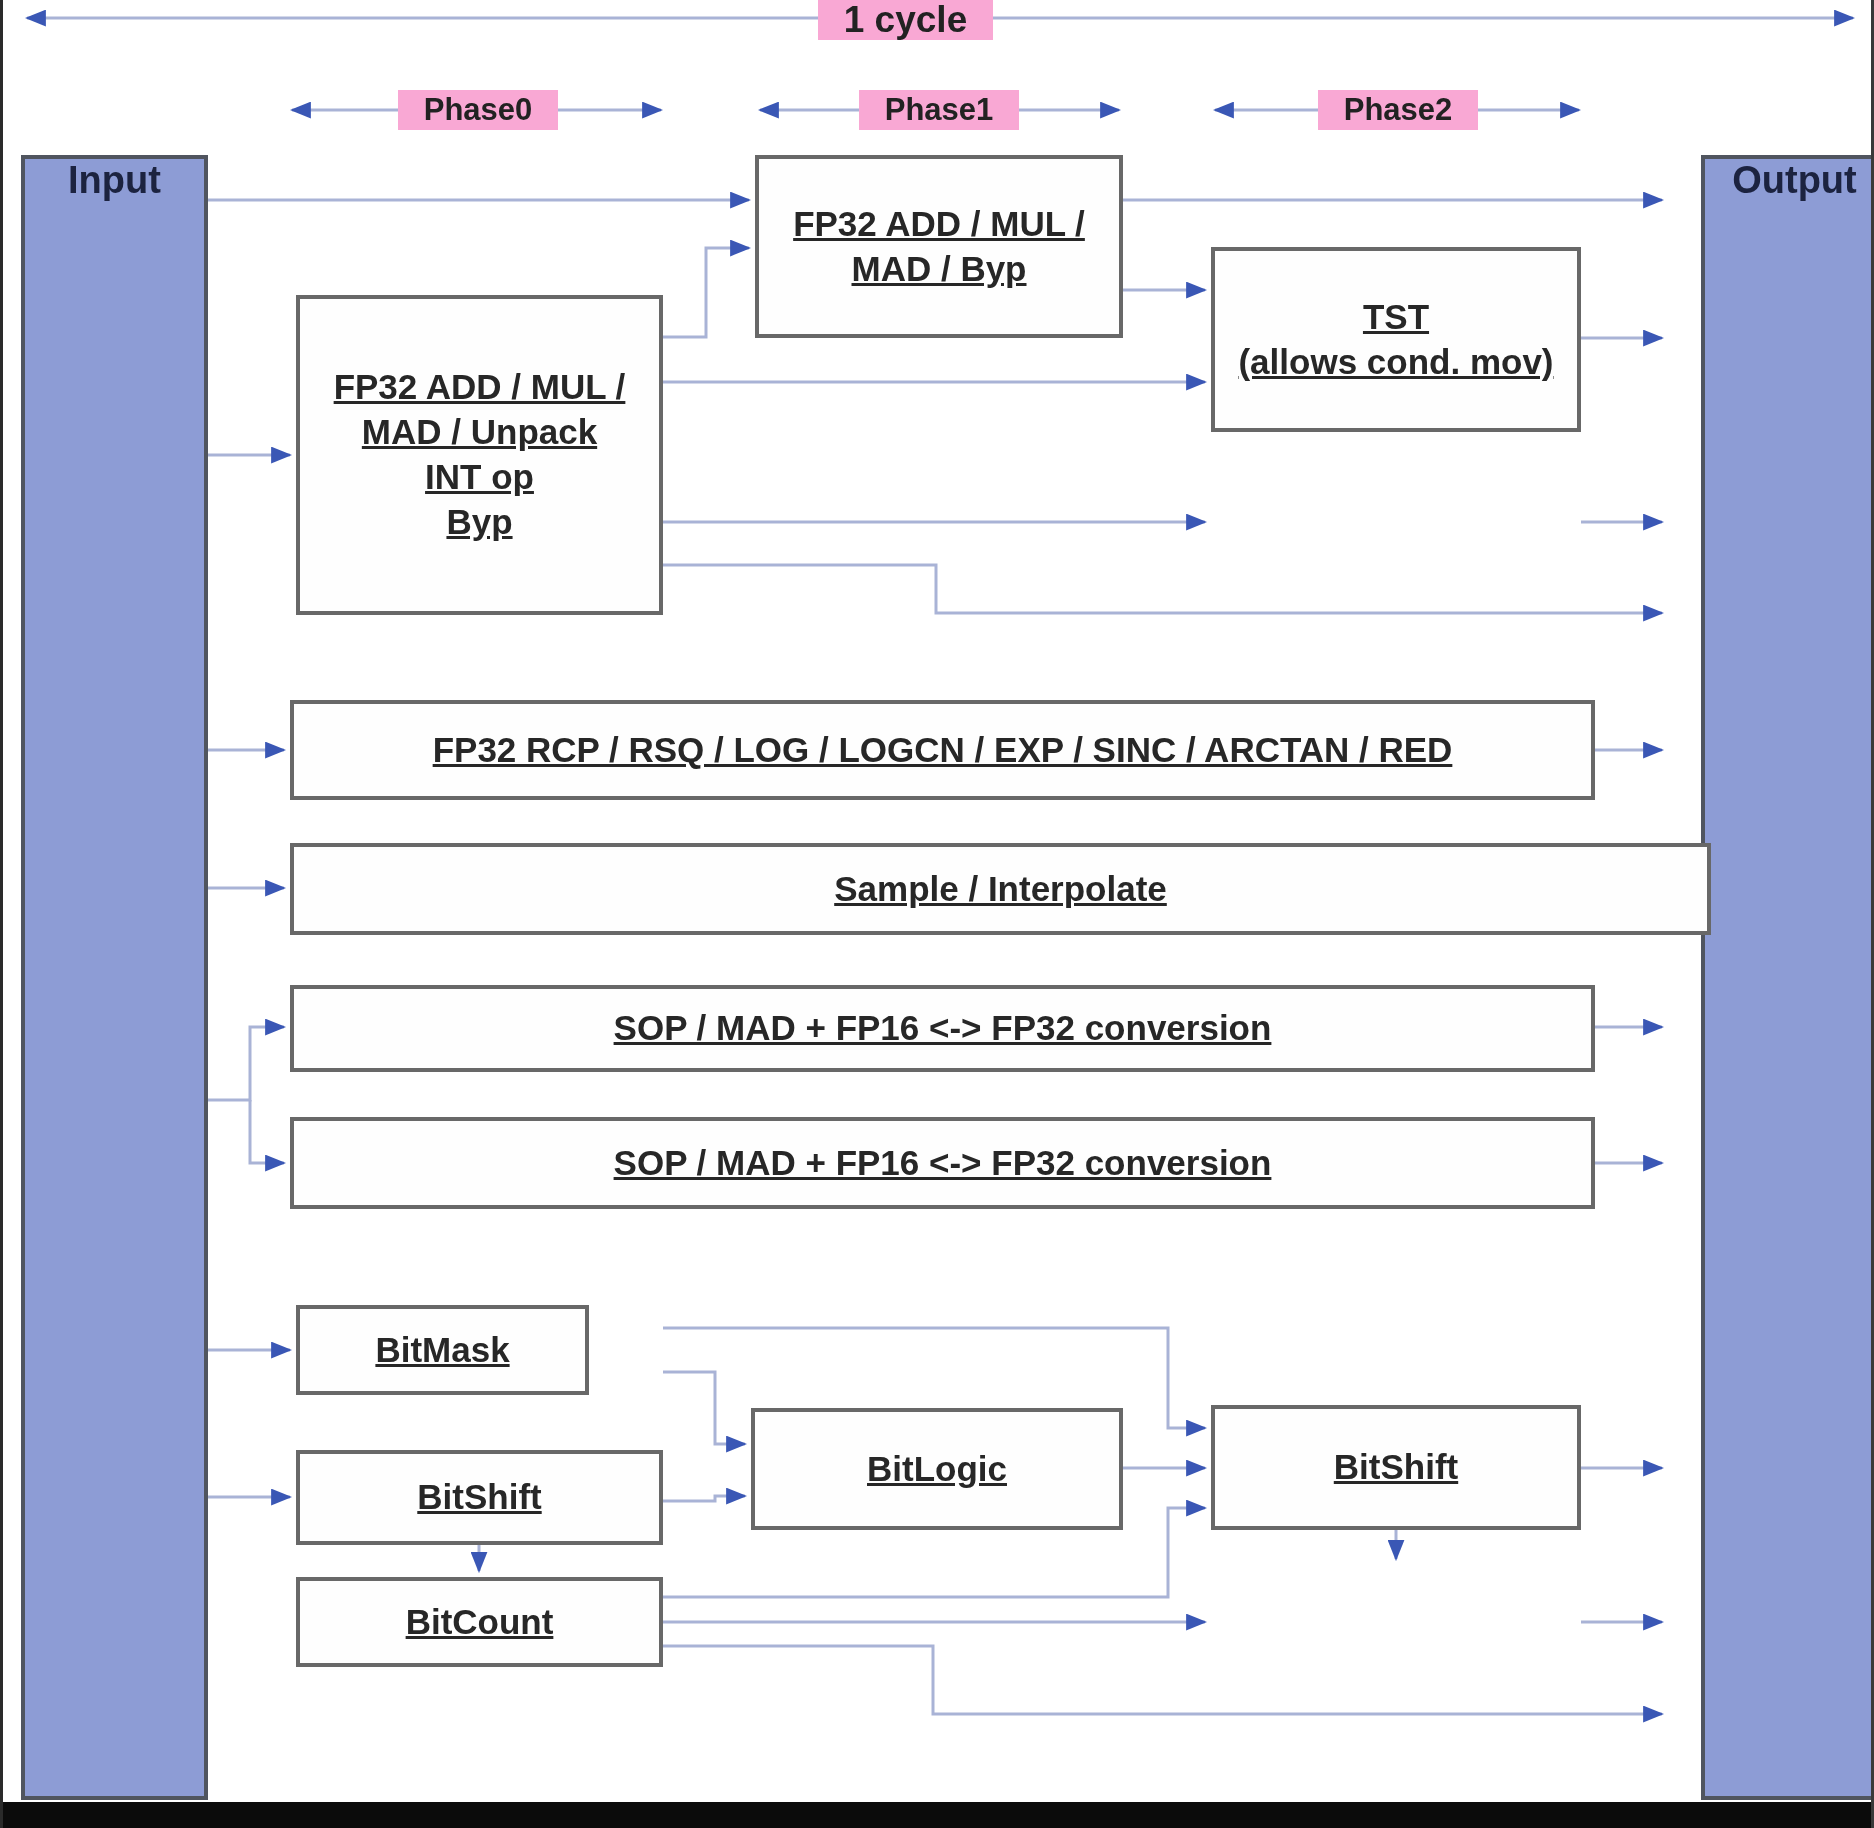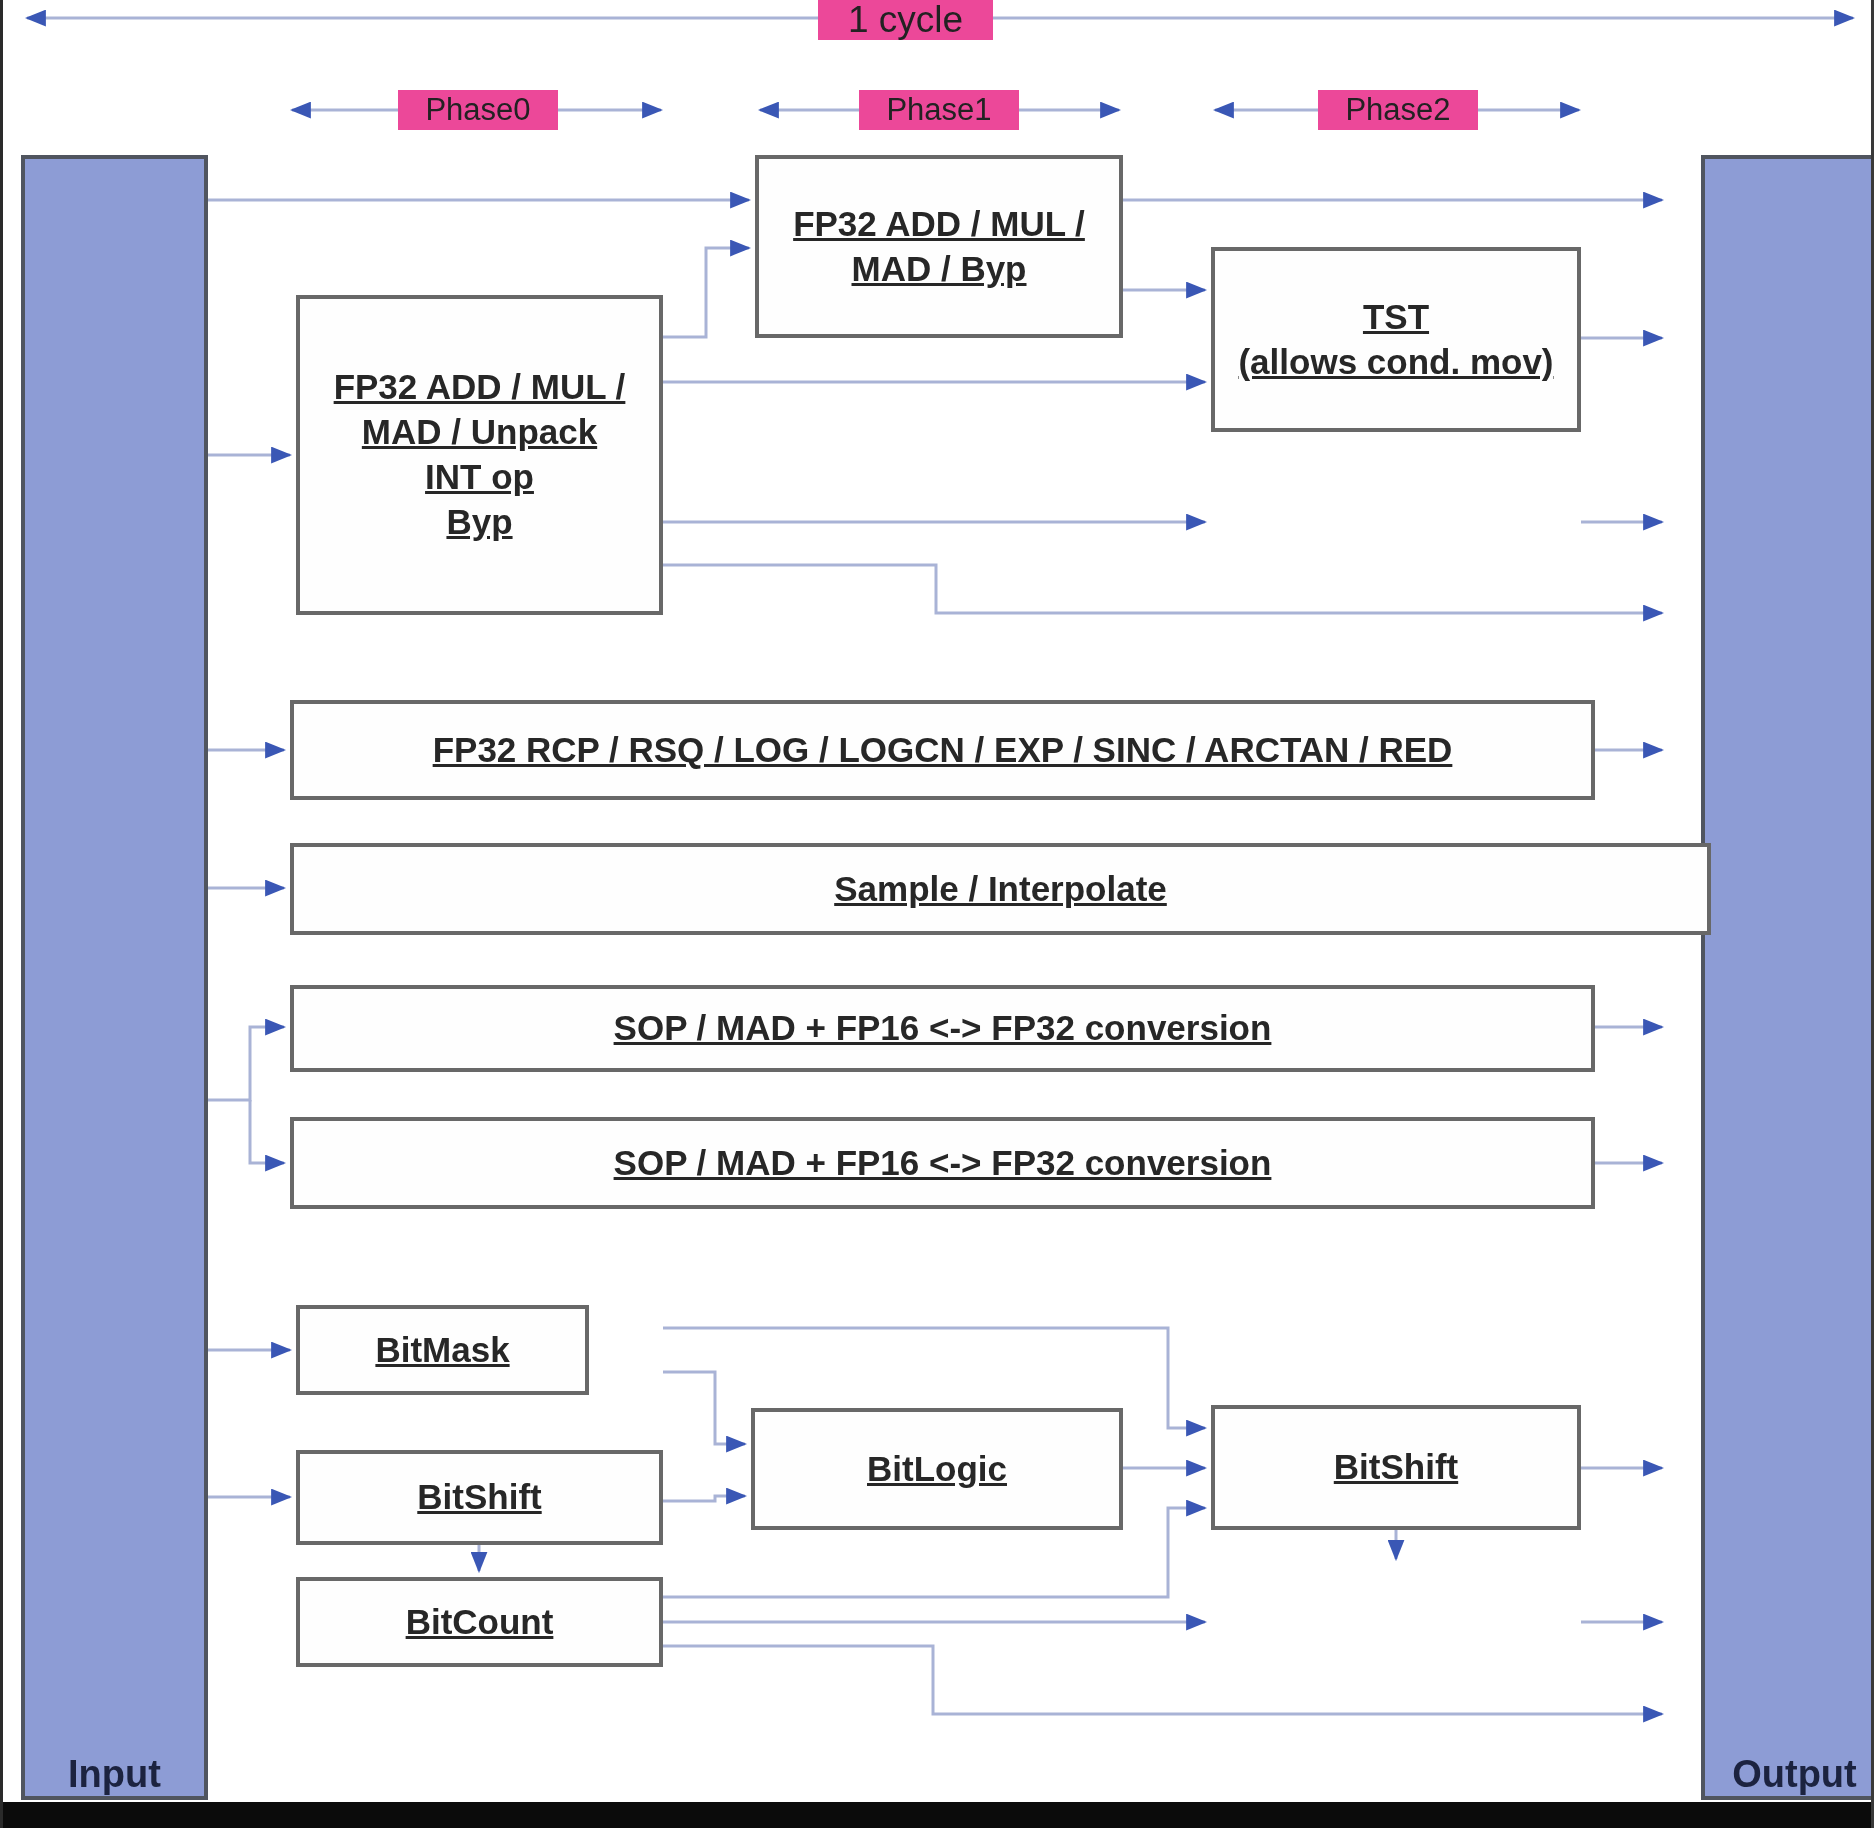"1 cycle" .alabel { background: #ec4899 -> #f9a8d4; font-weight: 400 -> 700 }
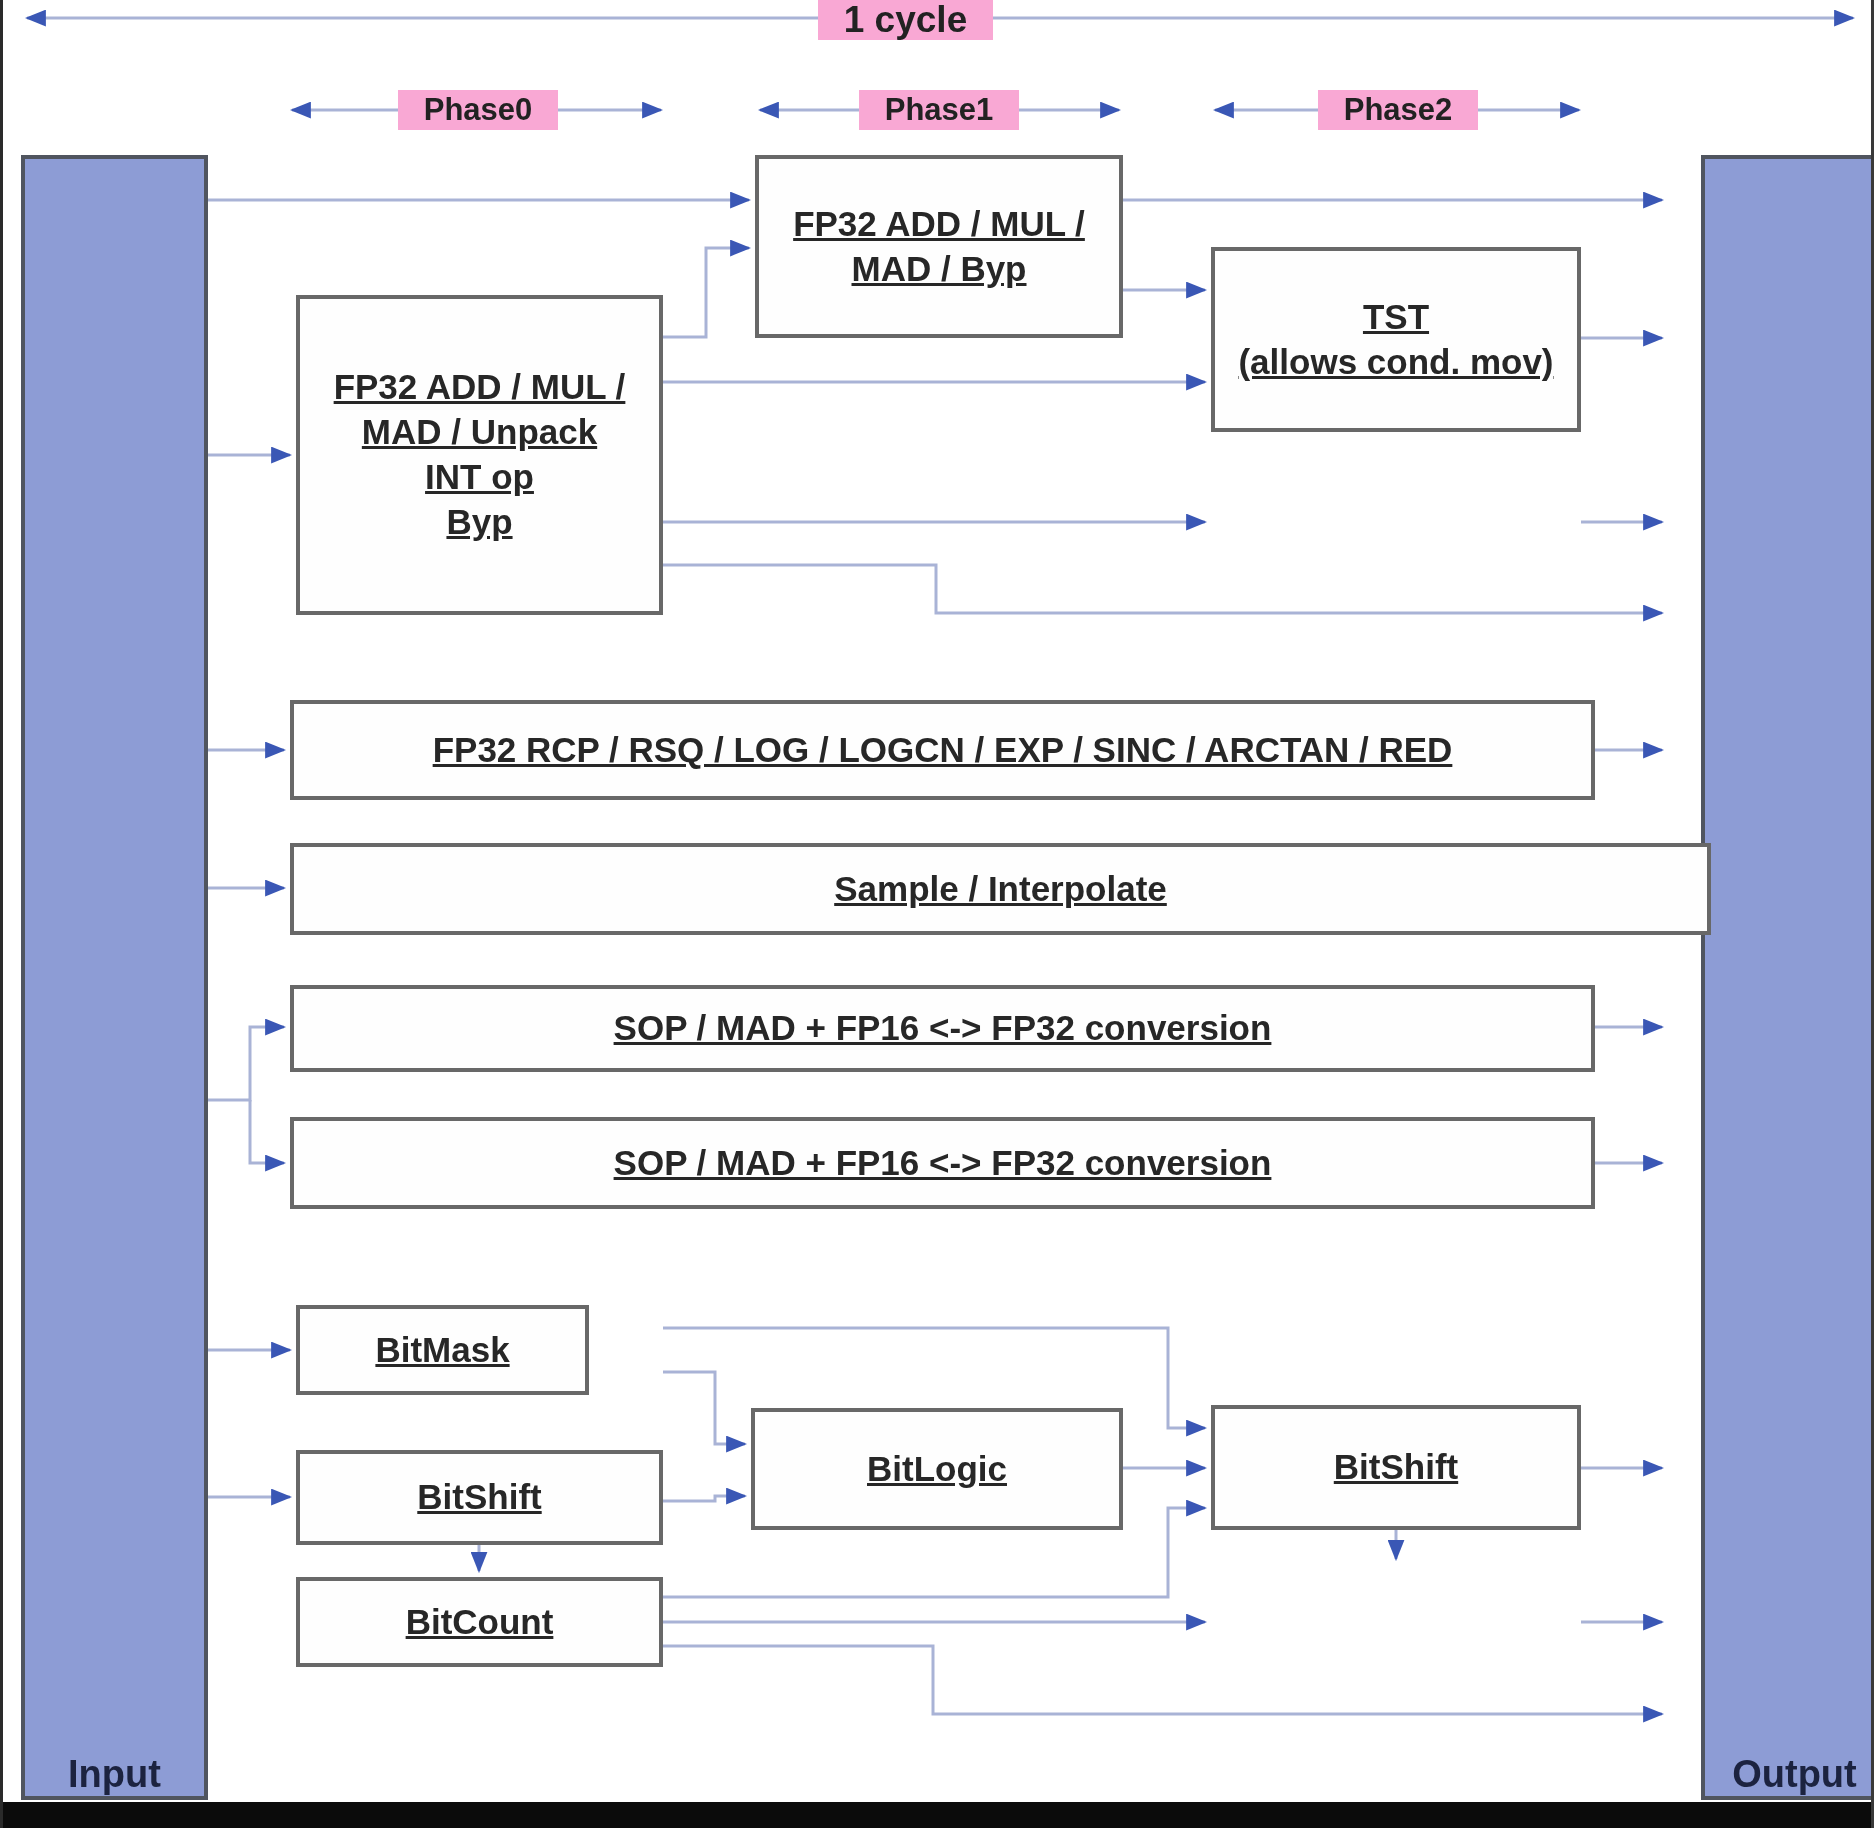"Input" .io { align-items: flex-end -> flex-start }
